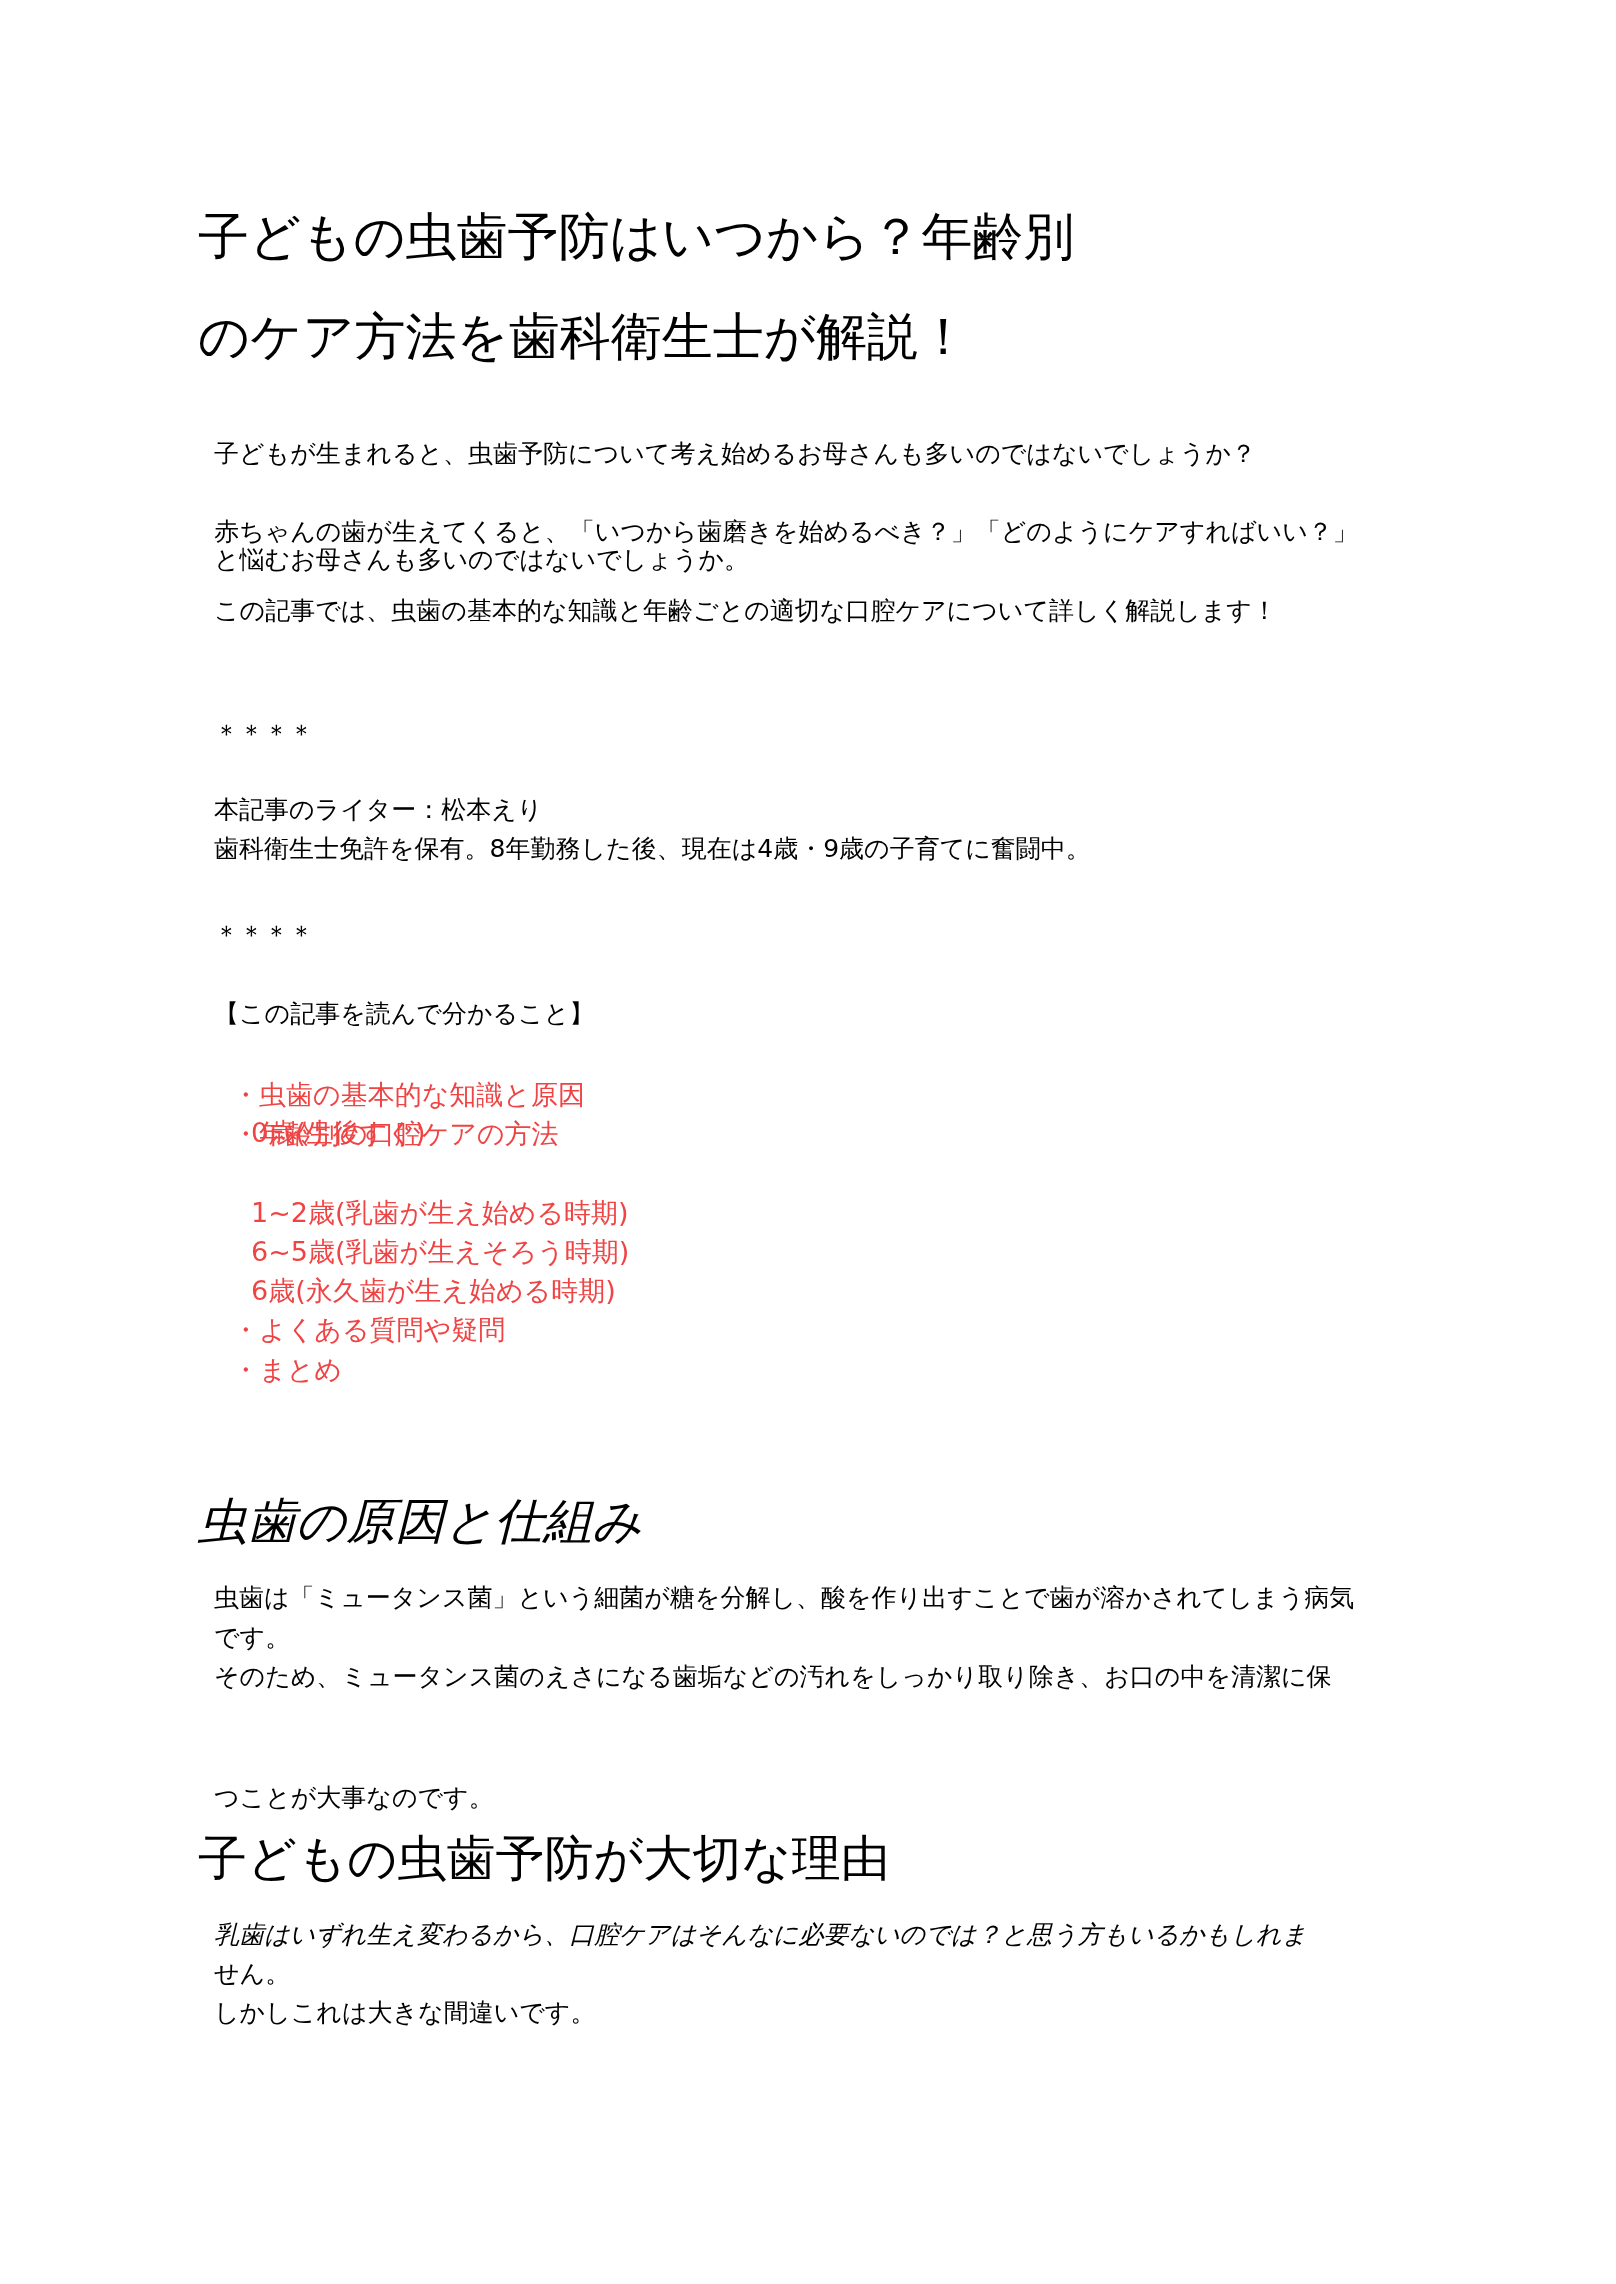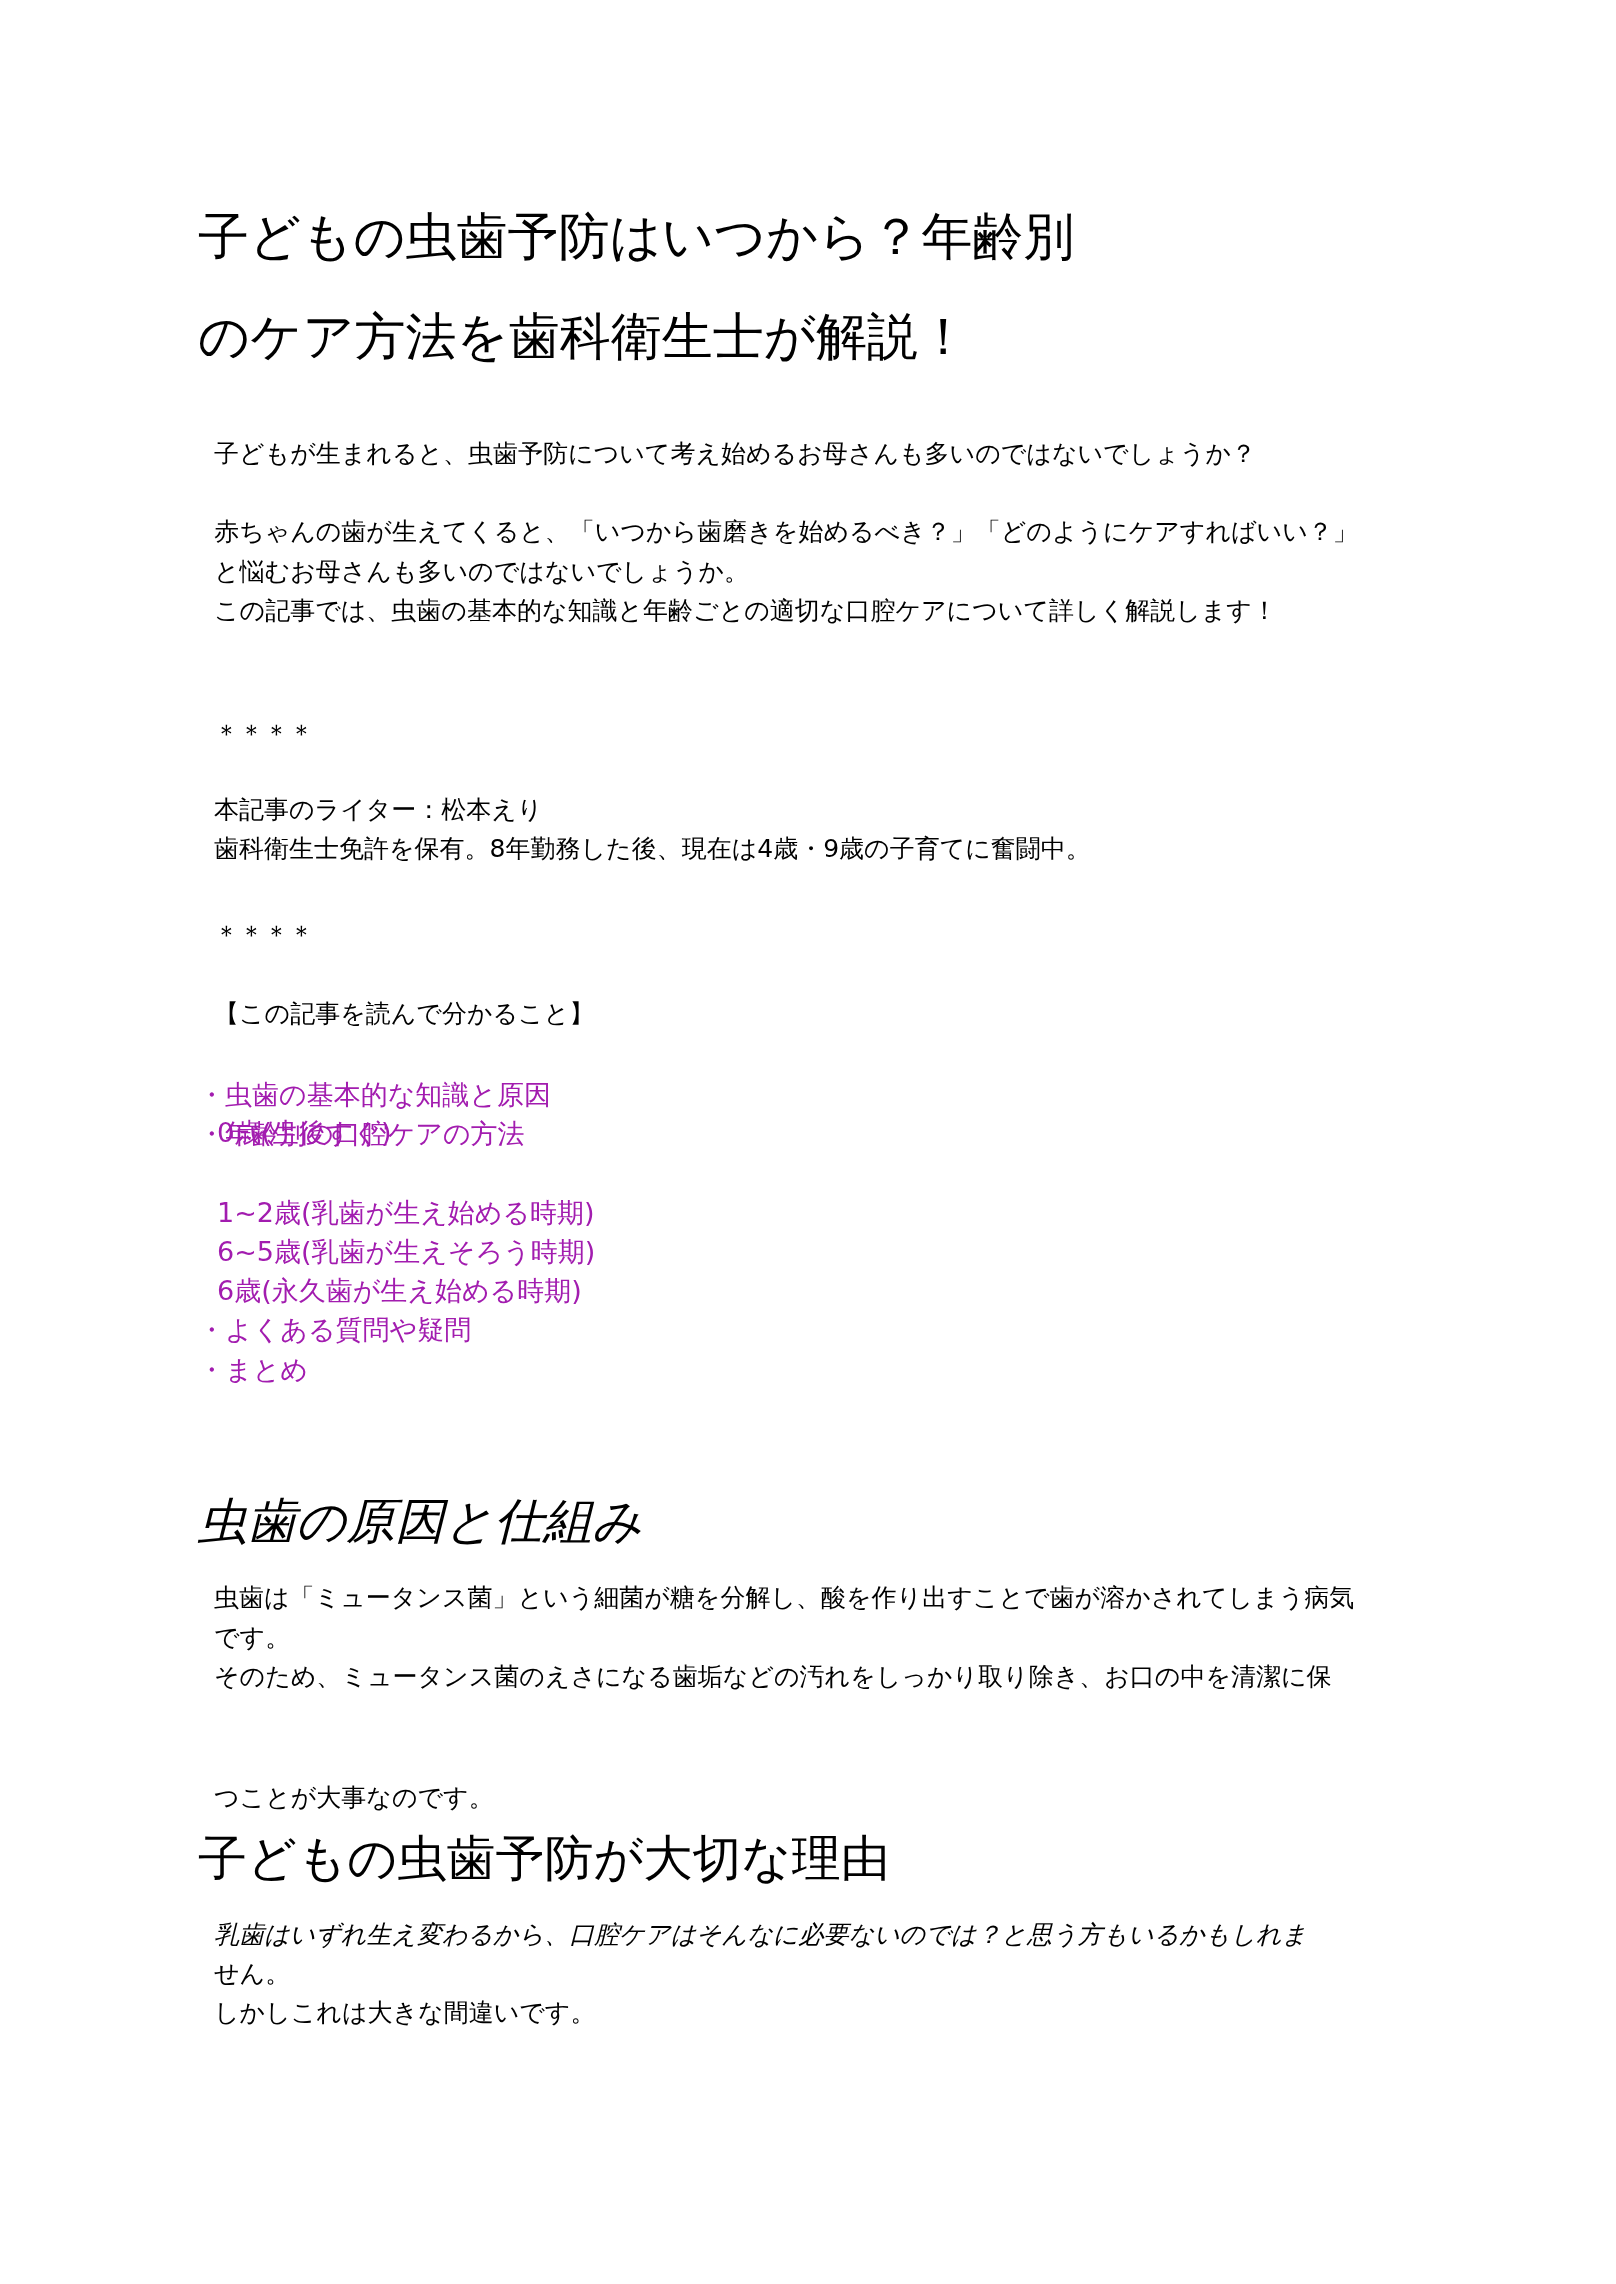"と悩むお母さんも多いのではないでしょうか。" div.abs { top: 552px -> 540px }
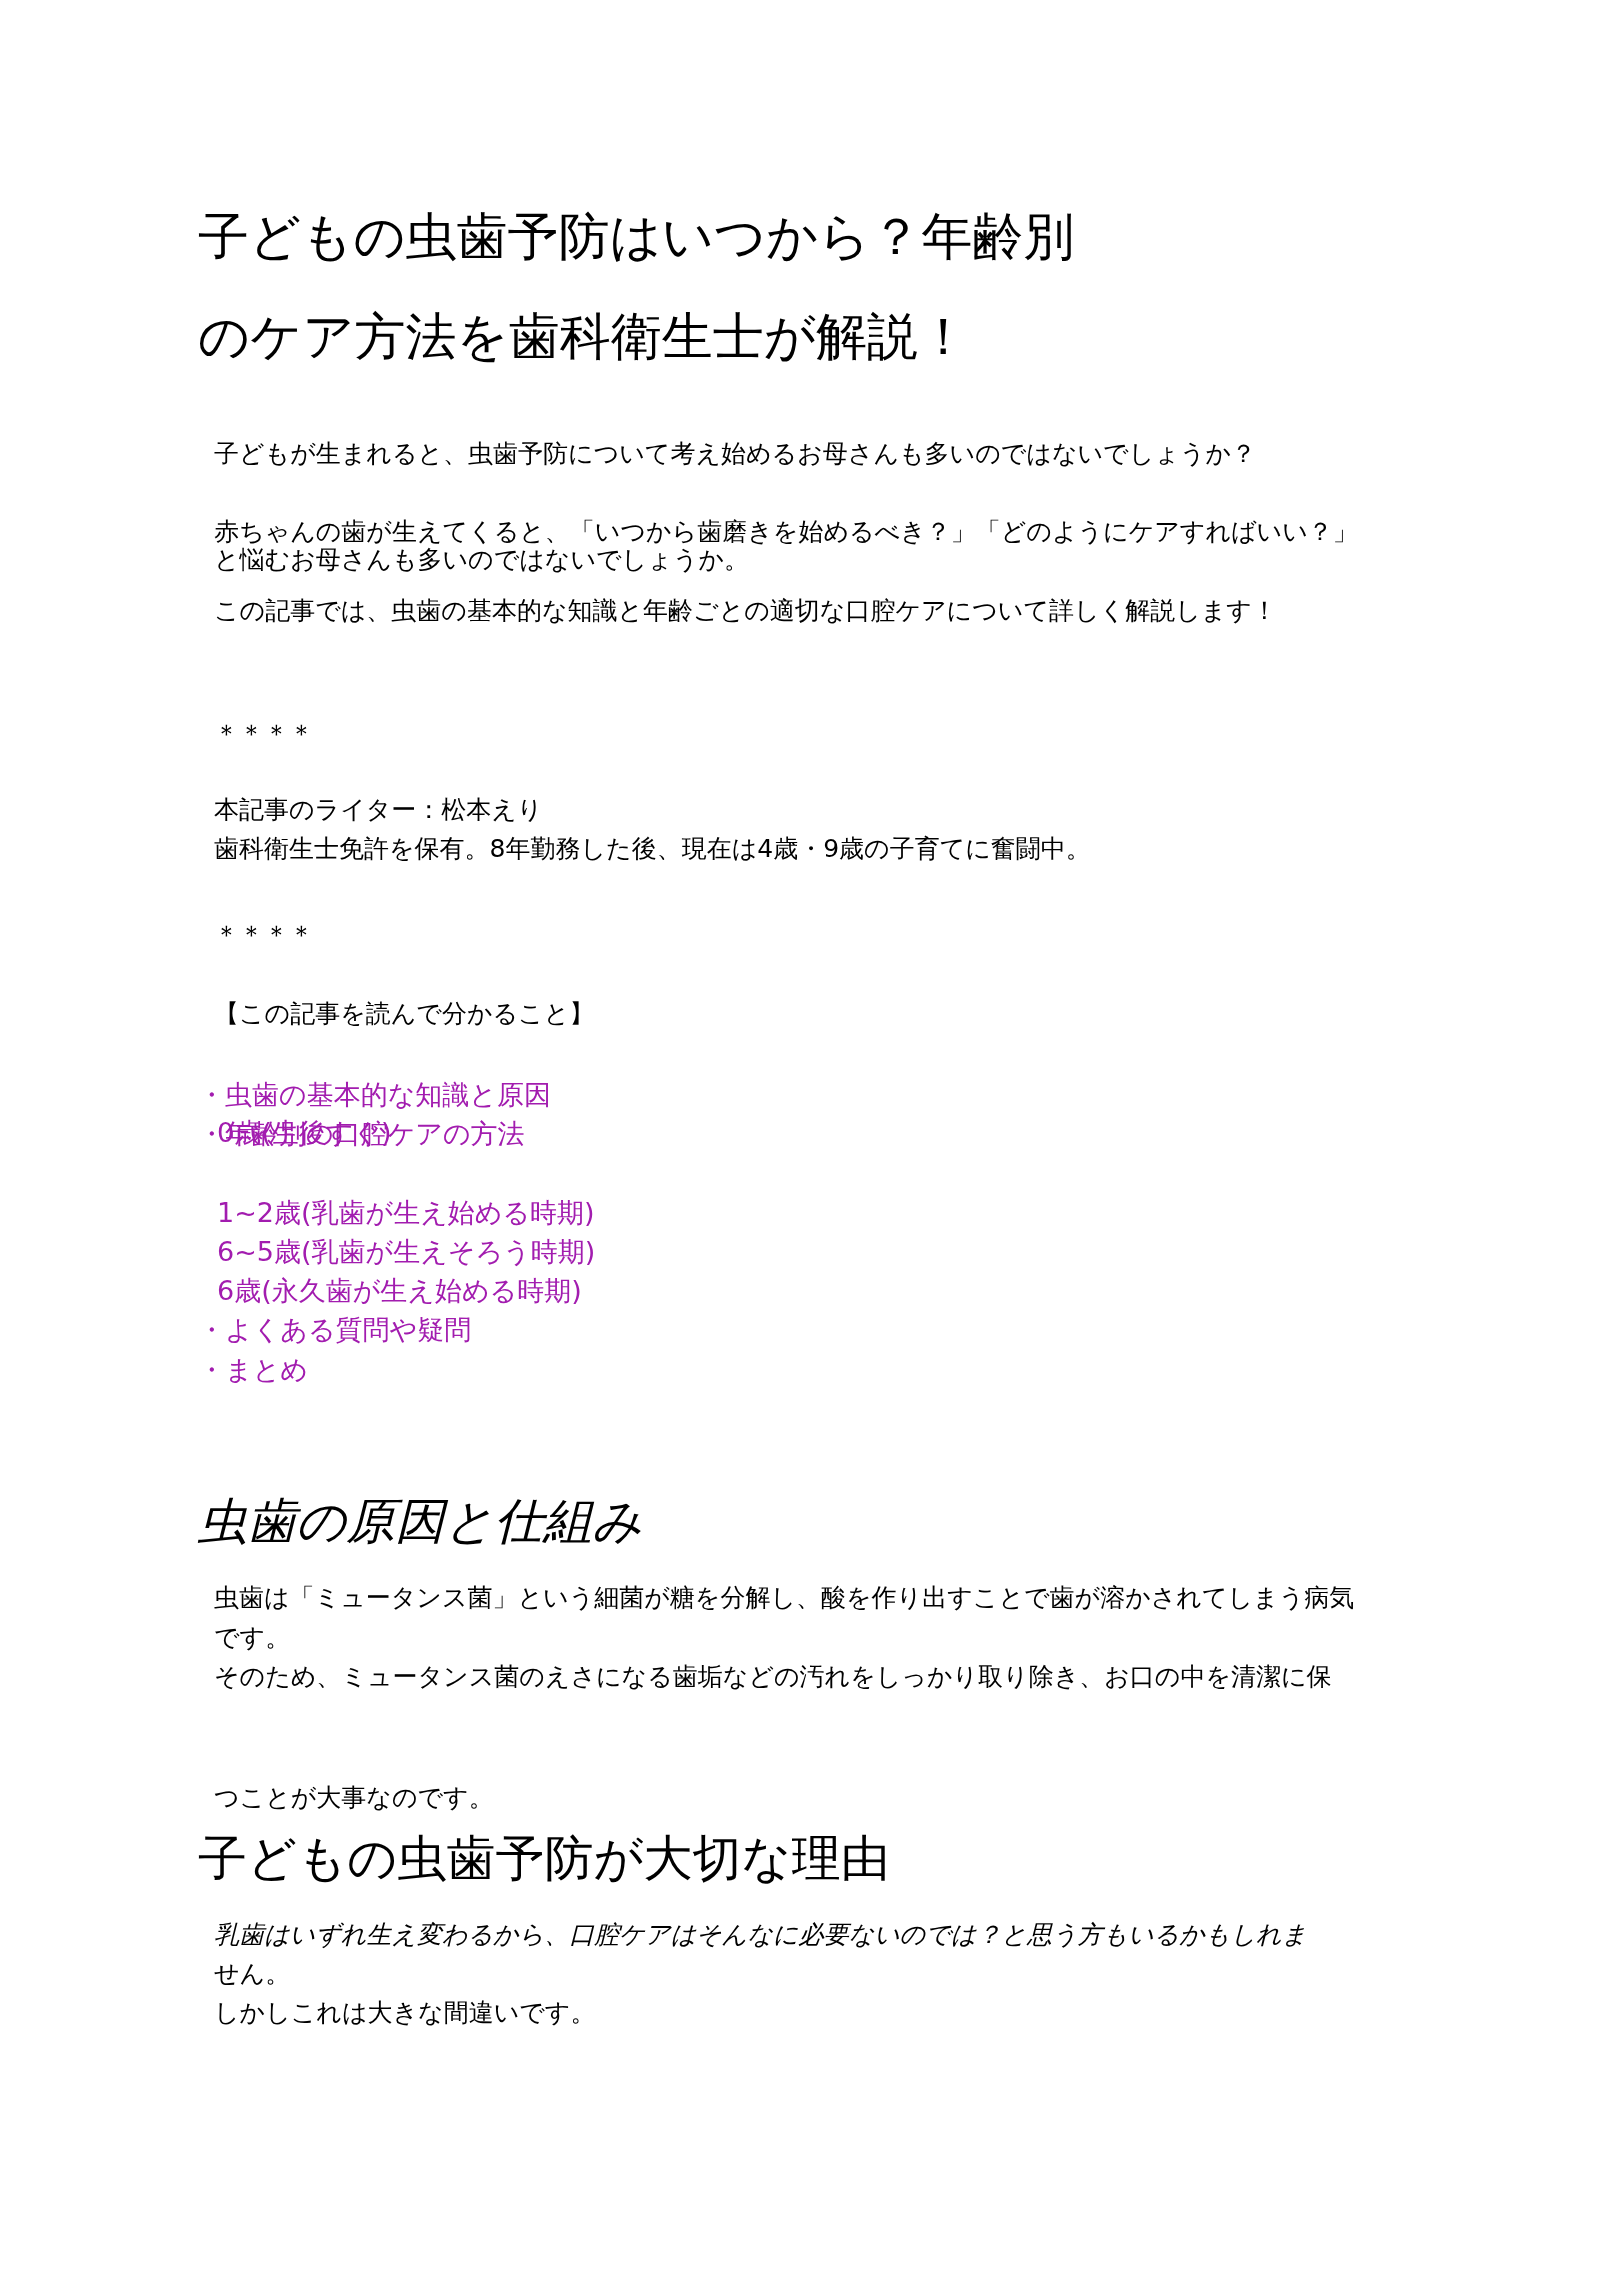"・虫歯の基本的な知識と原因" .link { color: #a21caf -> #ef4444; margin-left: none -> 34px }
